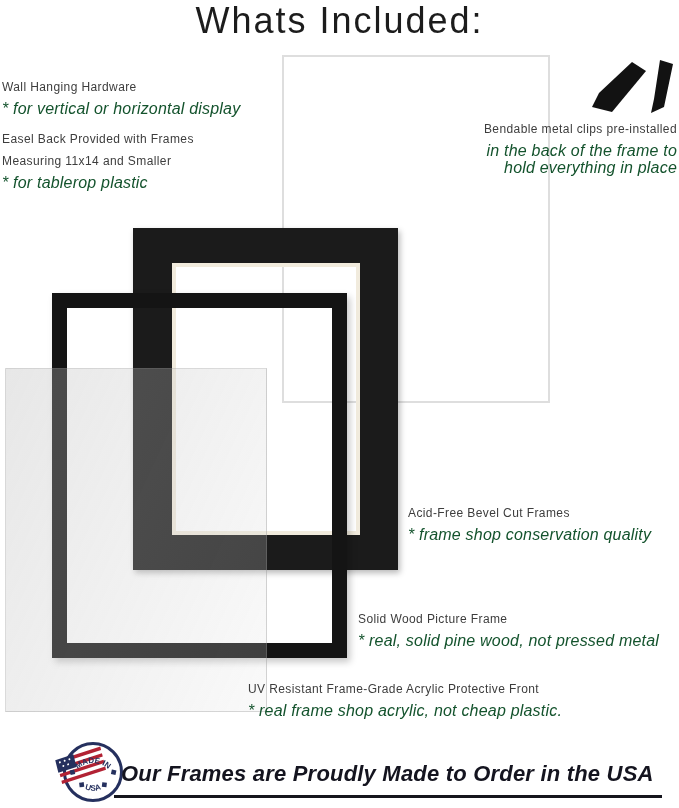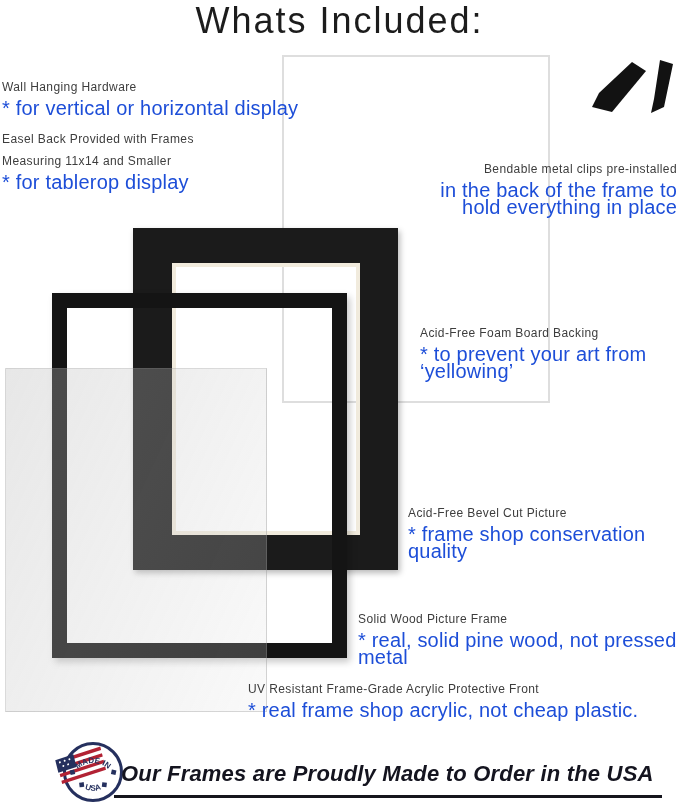"* for vertical or horizontal" .item-note { color: #1d4ed8 -> #14532d; font-size: 20px -> 16px; font-style: none -> italic }
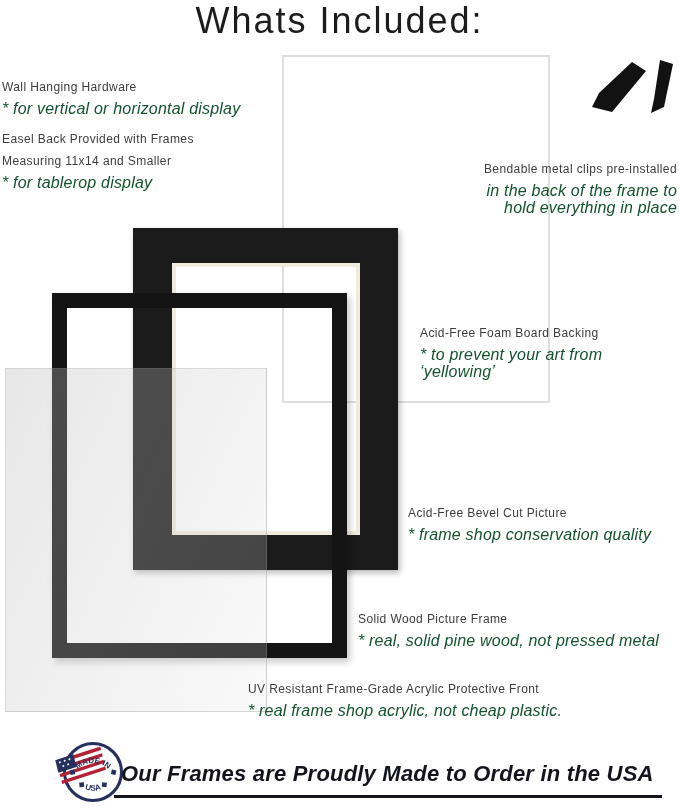"Bendable metal clips pre-installed" .blk-clips { margin-top: 40px -> none }
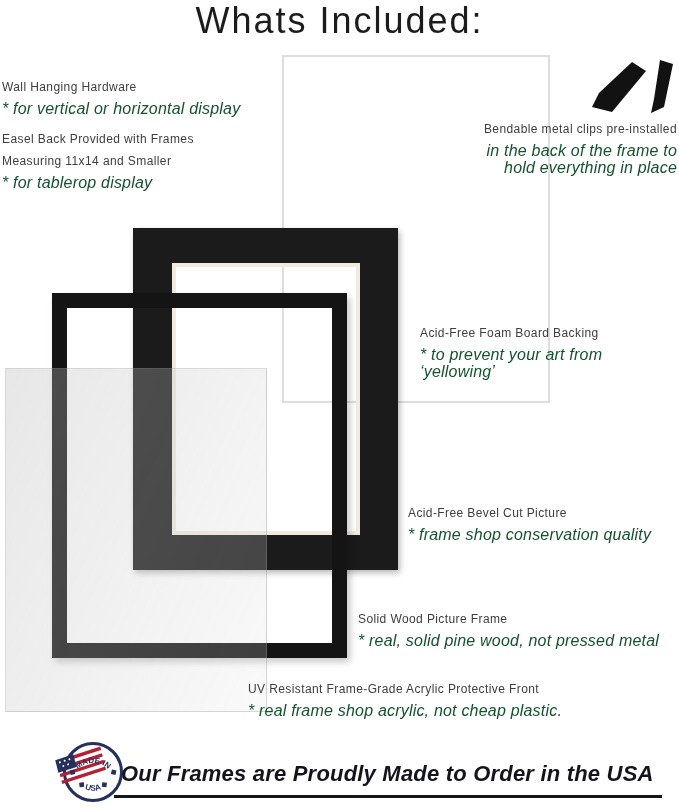"* for tablerop display" div.item-note { text: display -> plastic }
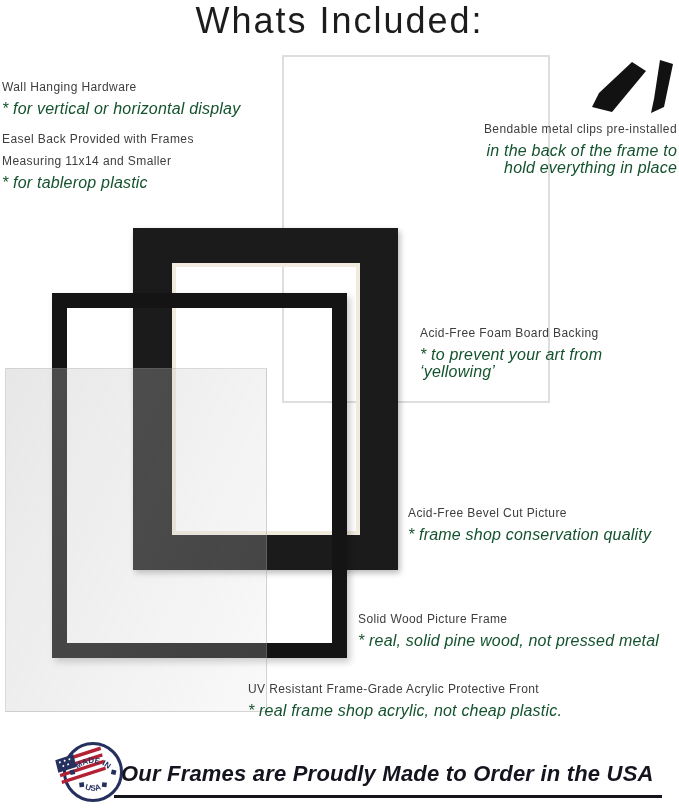"Acid-Free Foam Board Backing" div.item { html: <div> <div>Acid-Free Foam Board Backing</div> <div>* to prevent your art from ‘yellowing’</div> </div> -> none }
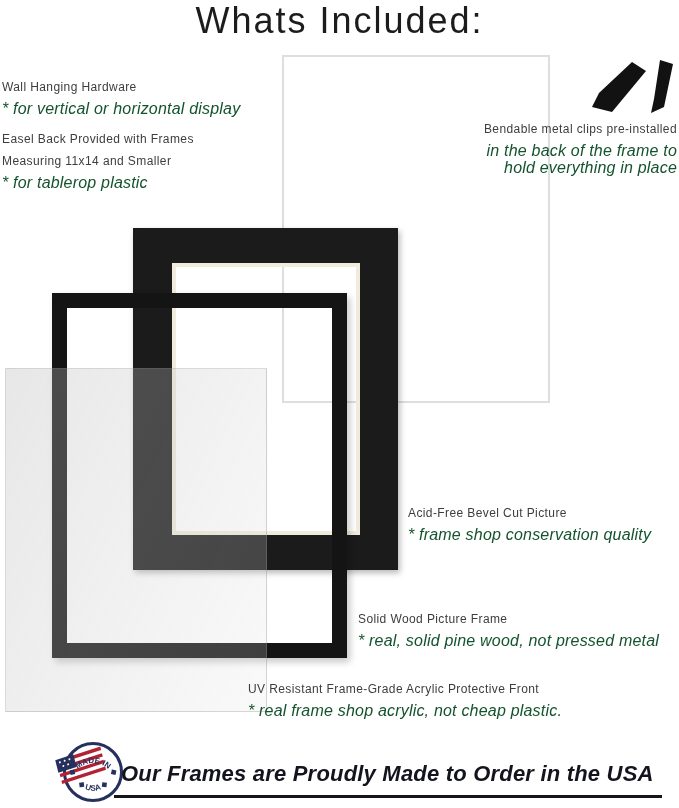"Acid-Free Bevel Cut Picture" div.item-title { text: Picture -> Frames }
